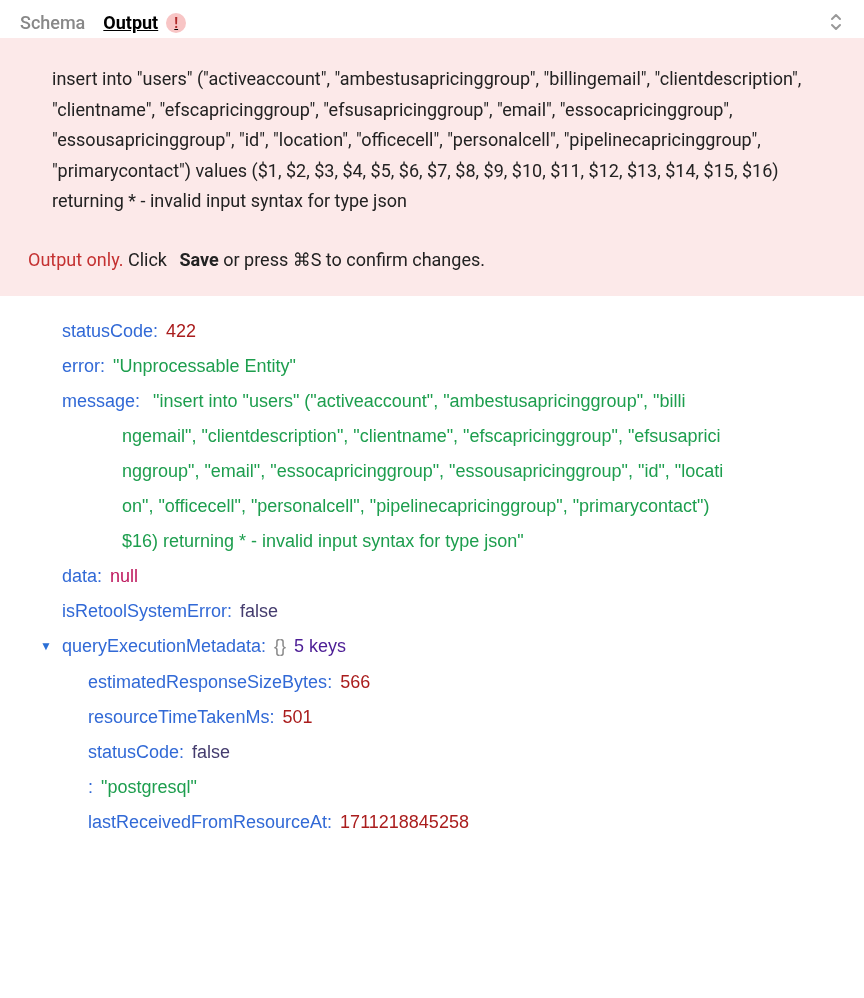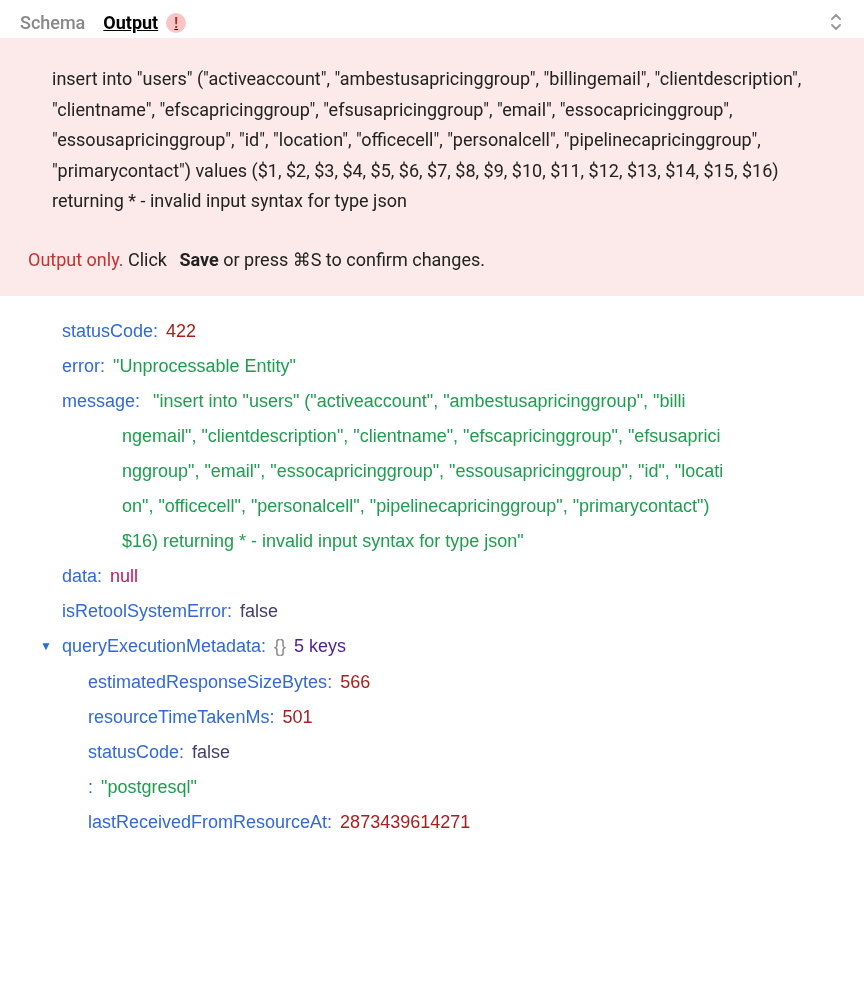"2873439614271" span.json-number { text: 2873439614271 -> 1711218845258 }
